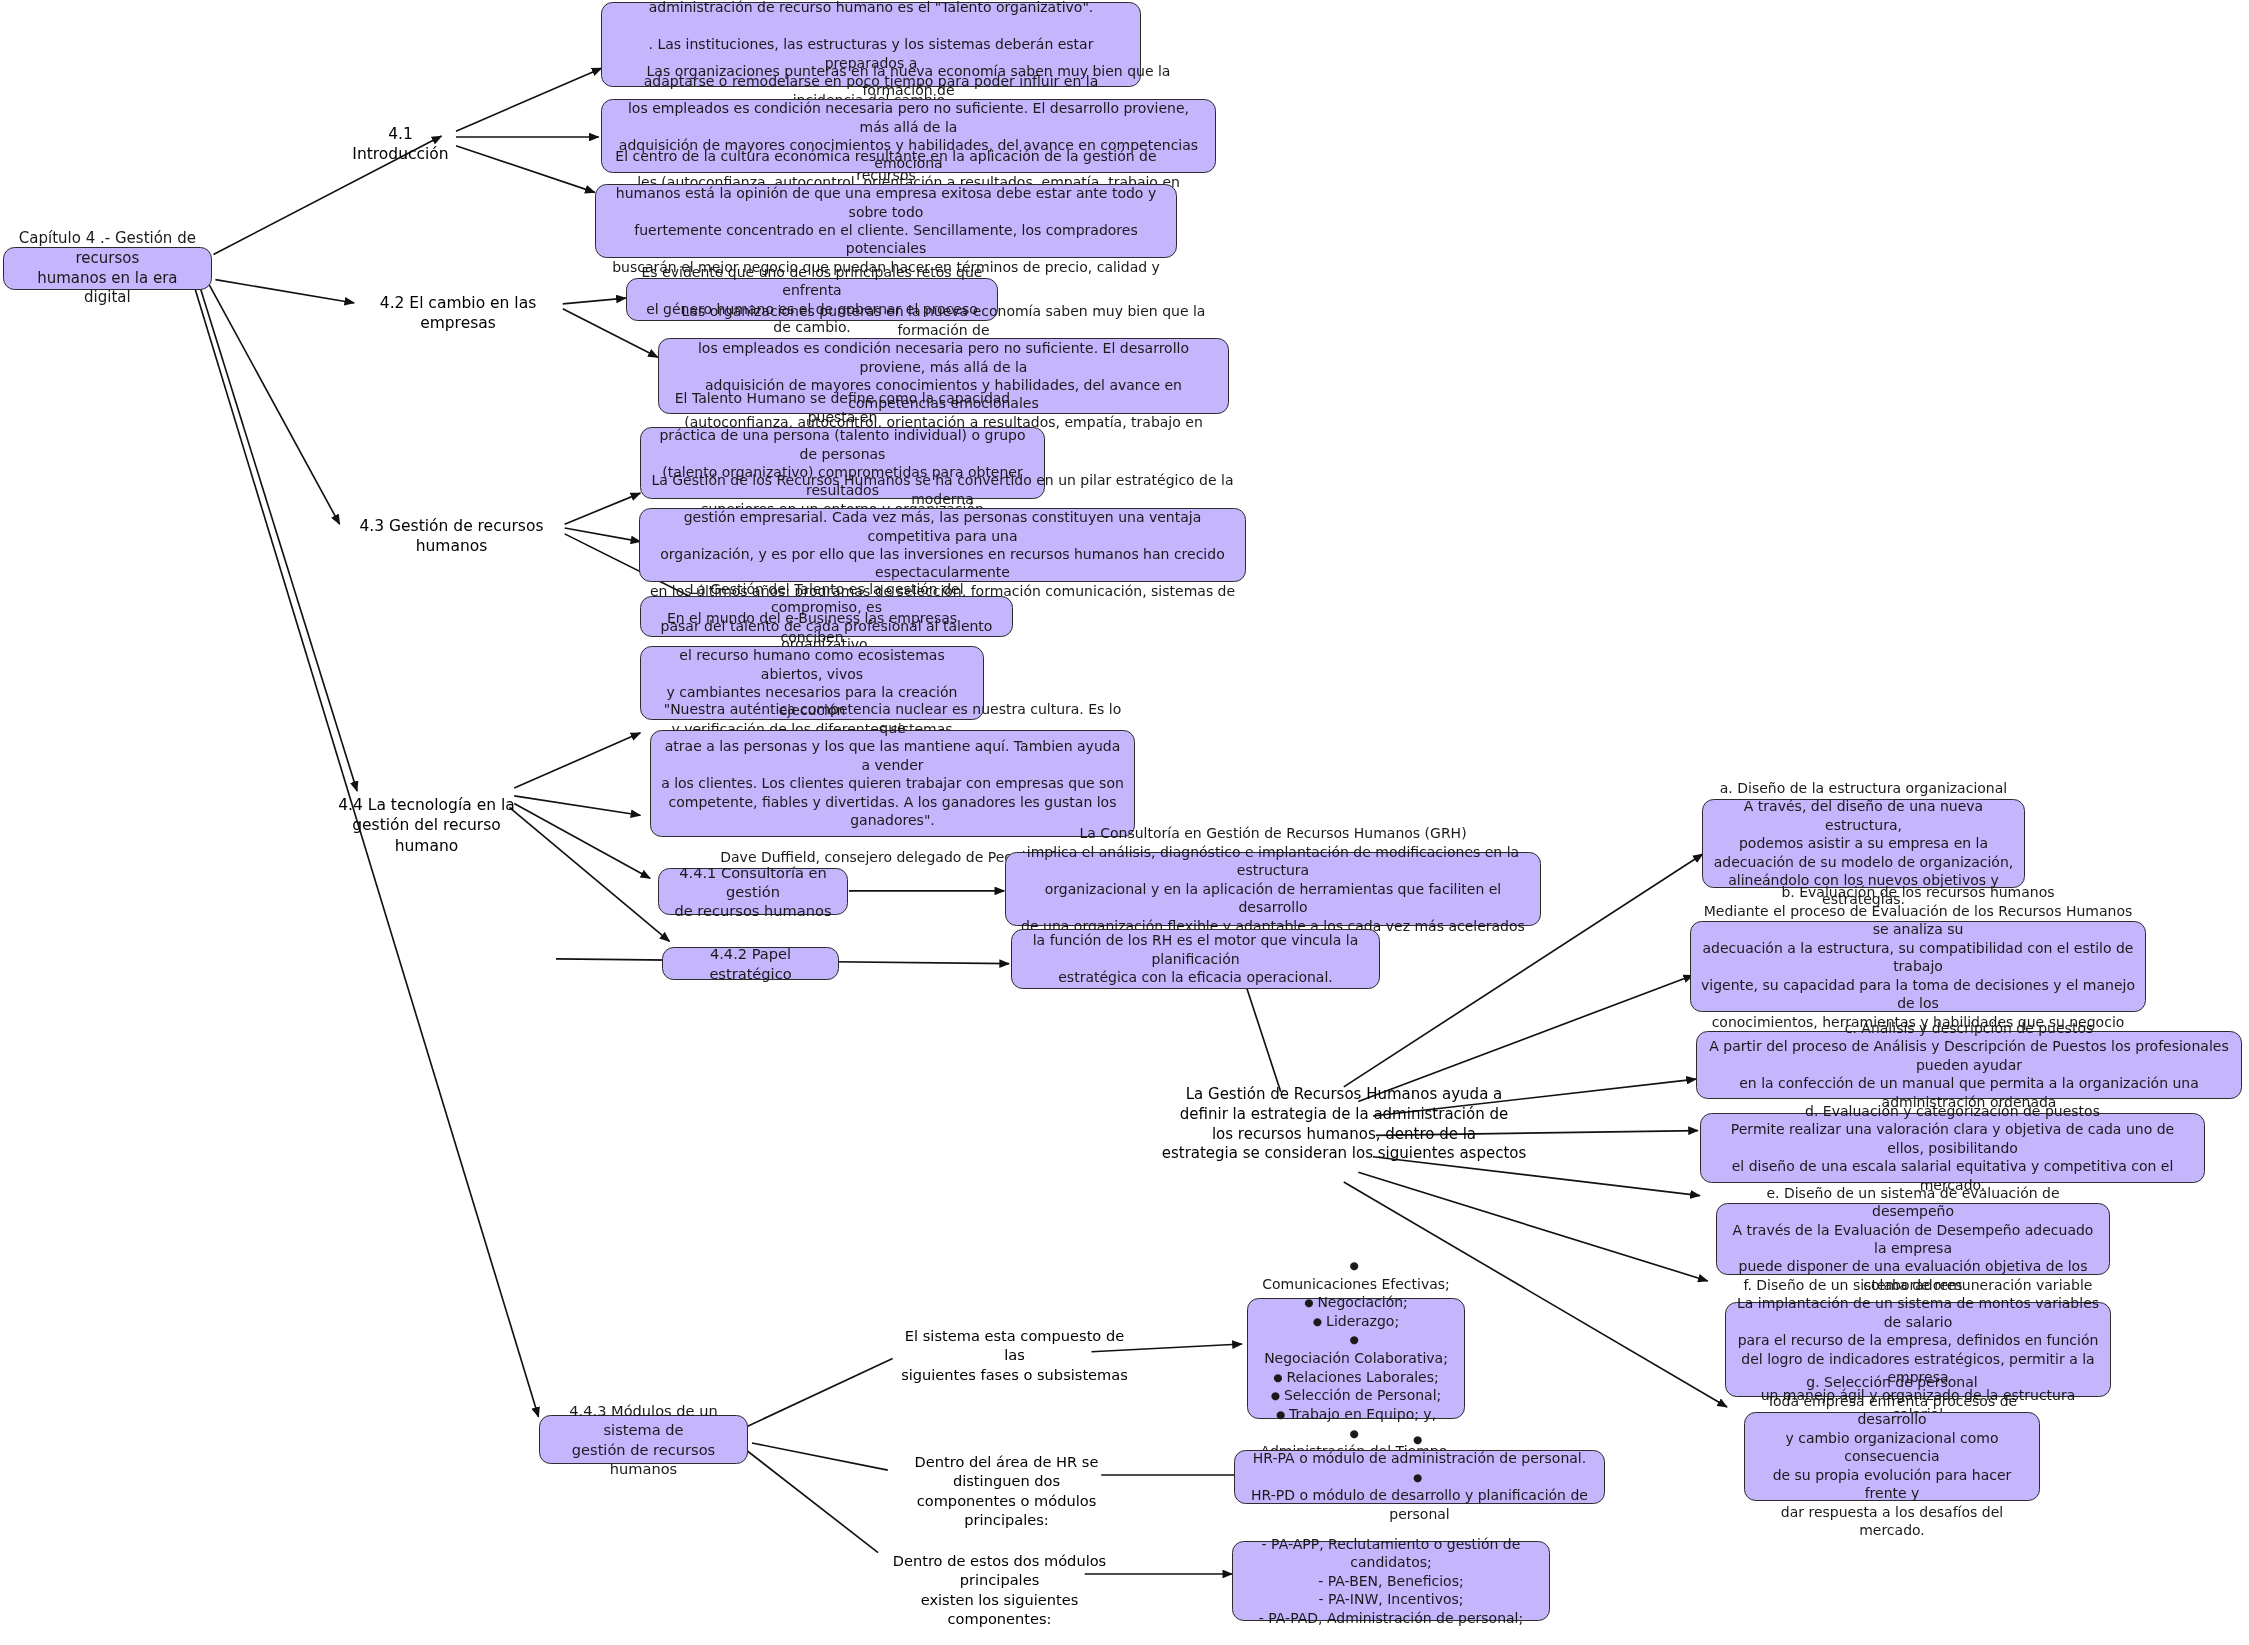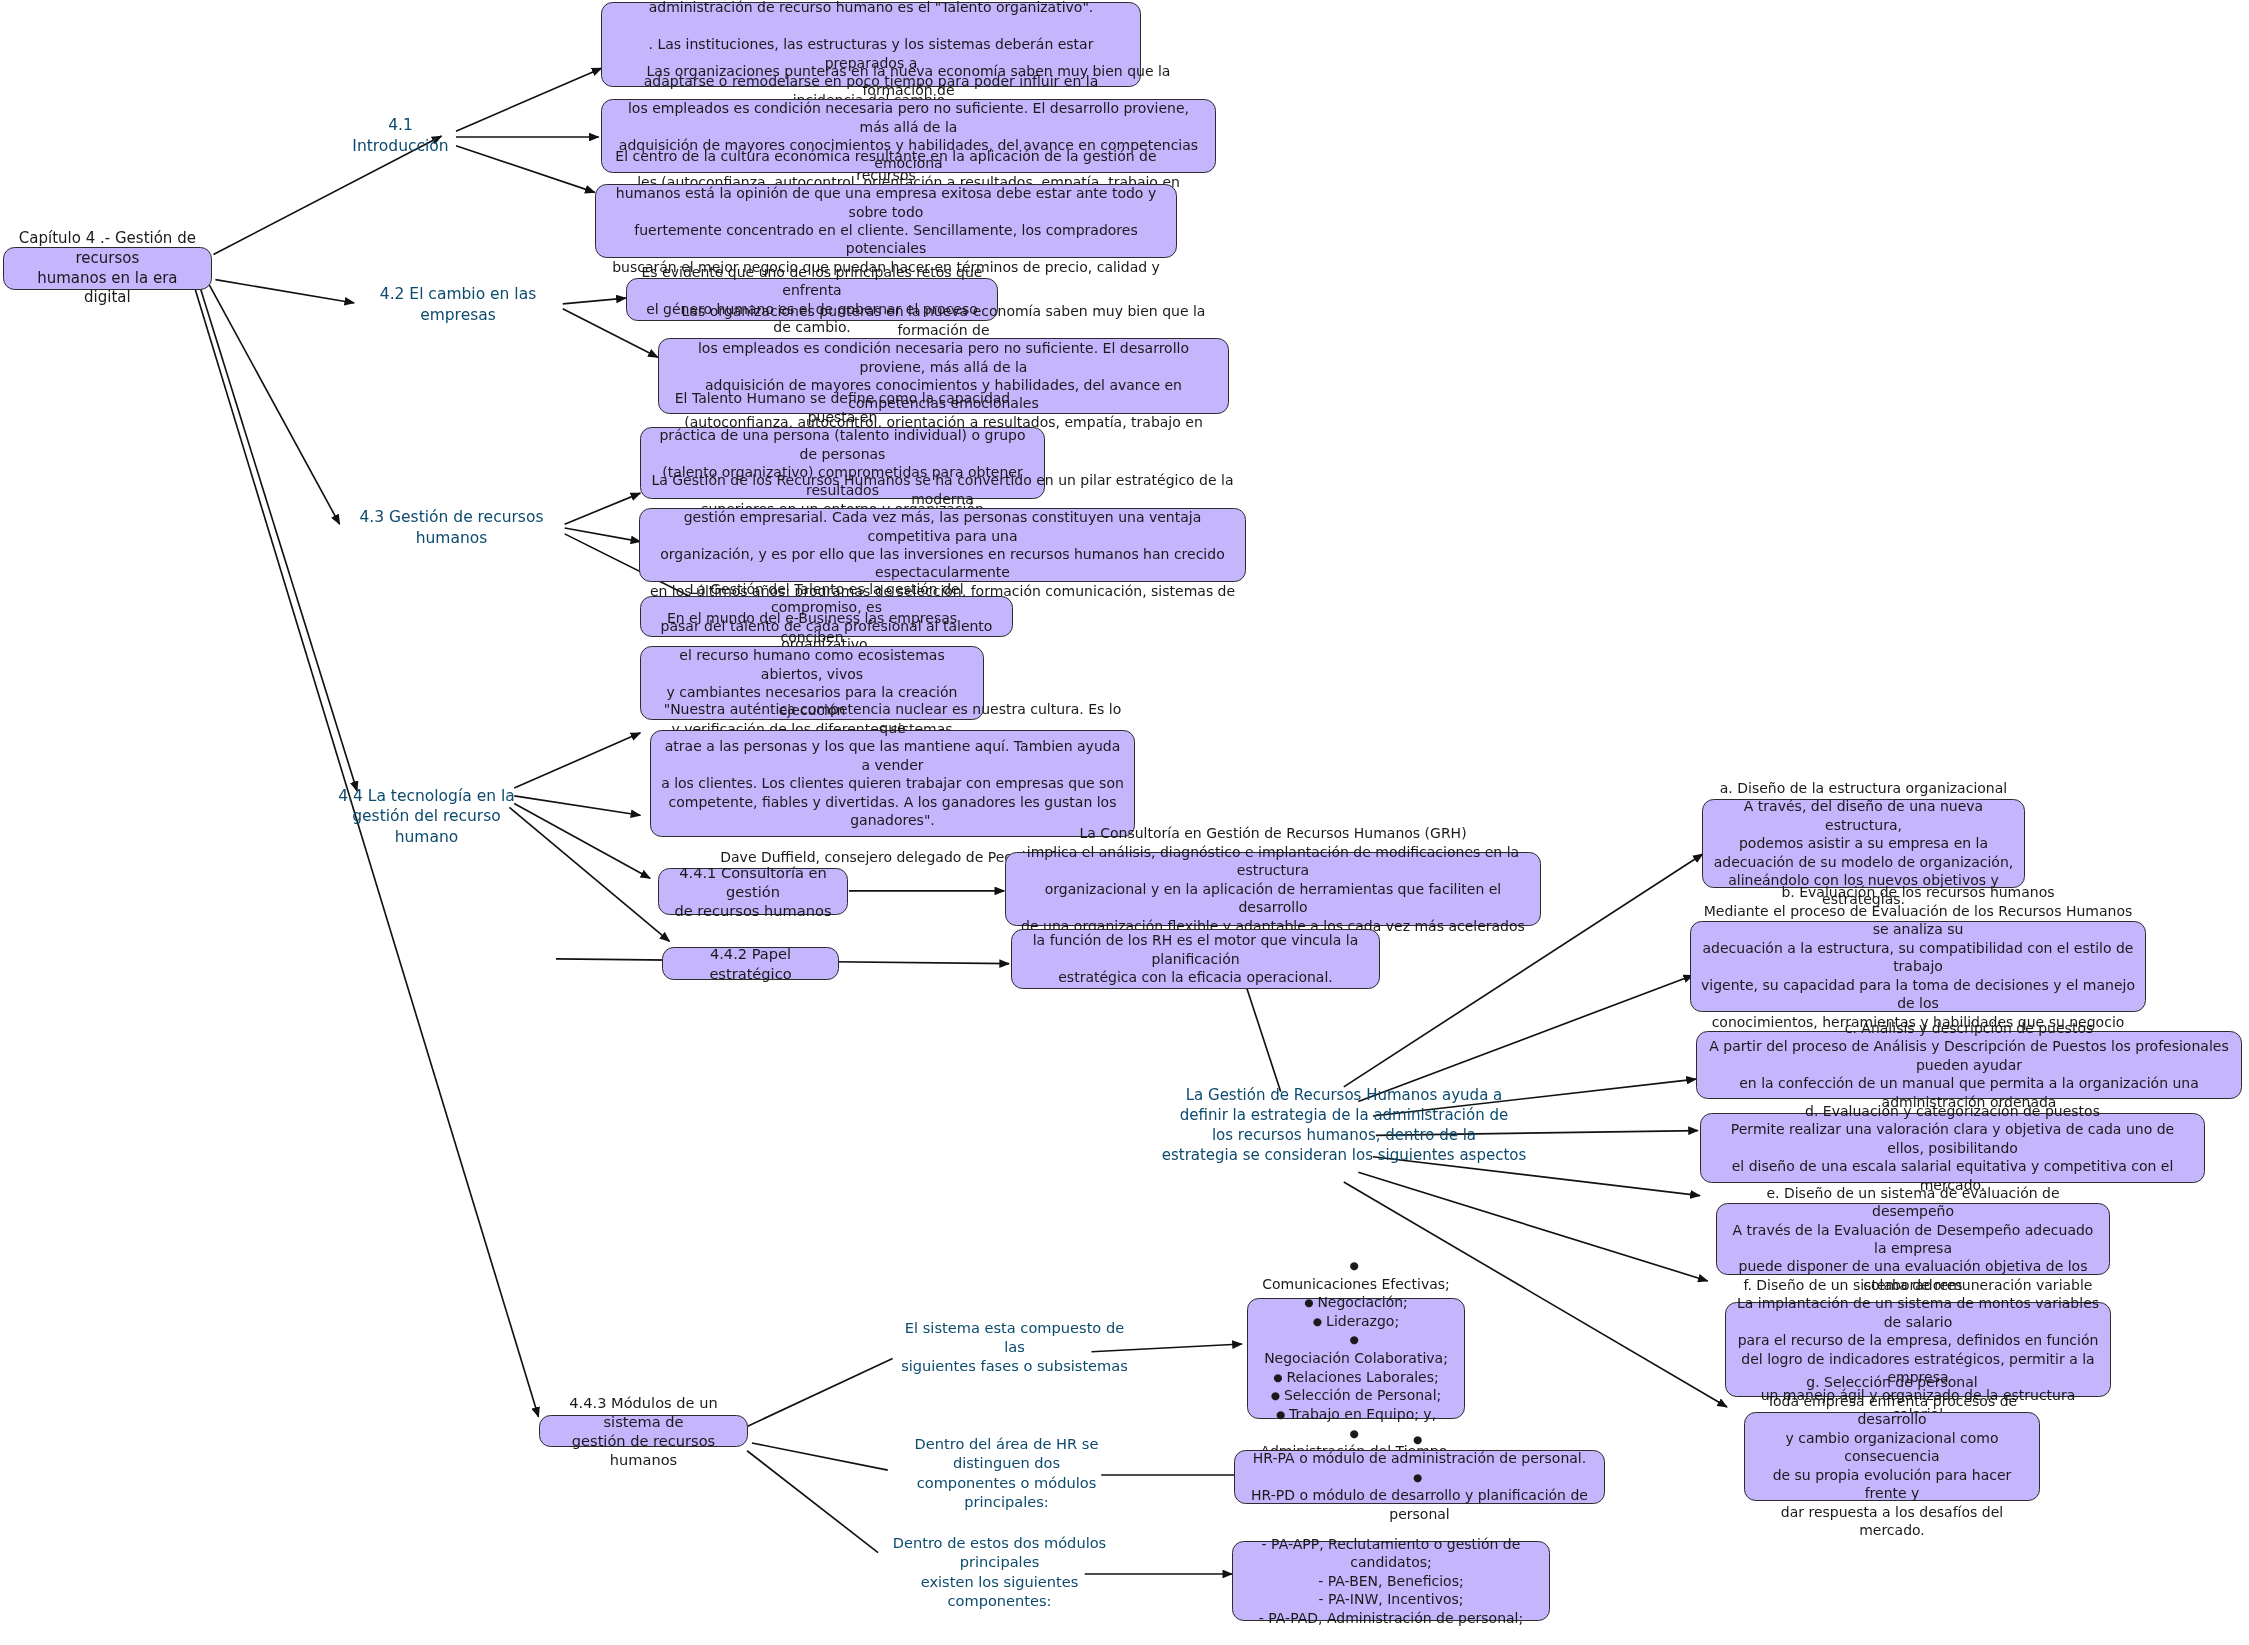"4.1 Introducción" .label { color: #0c4a6e -> #000000; justify-content: center -> none }
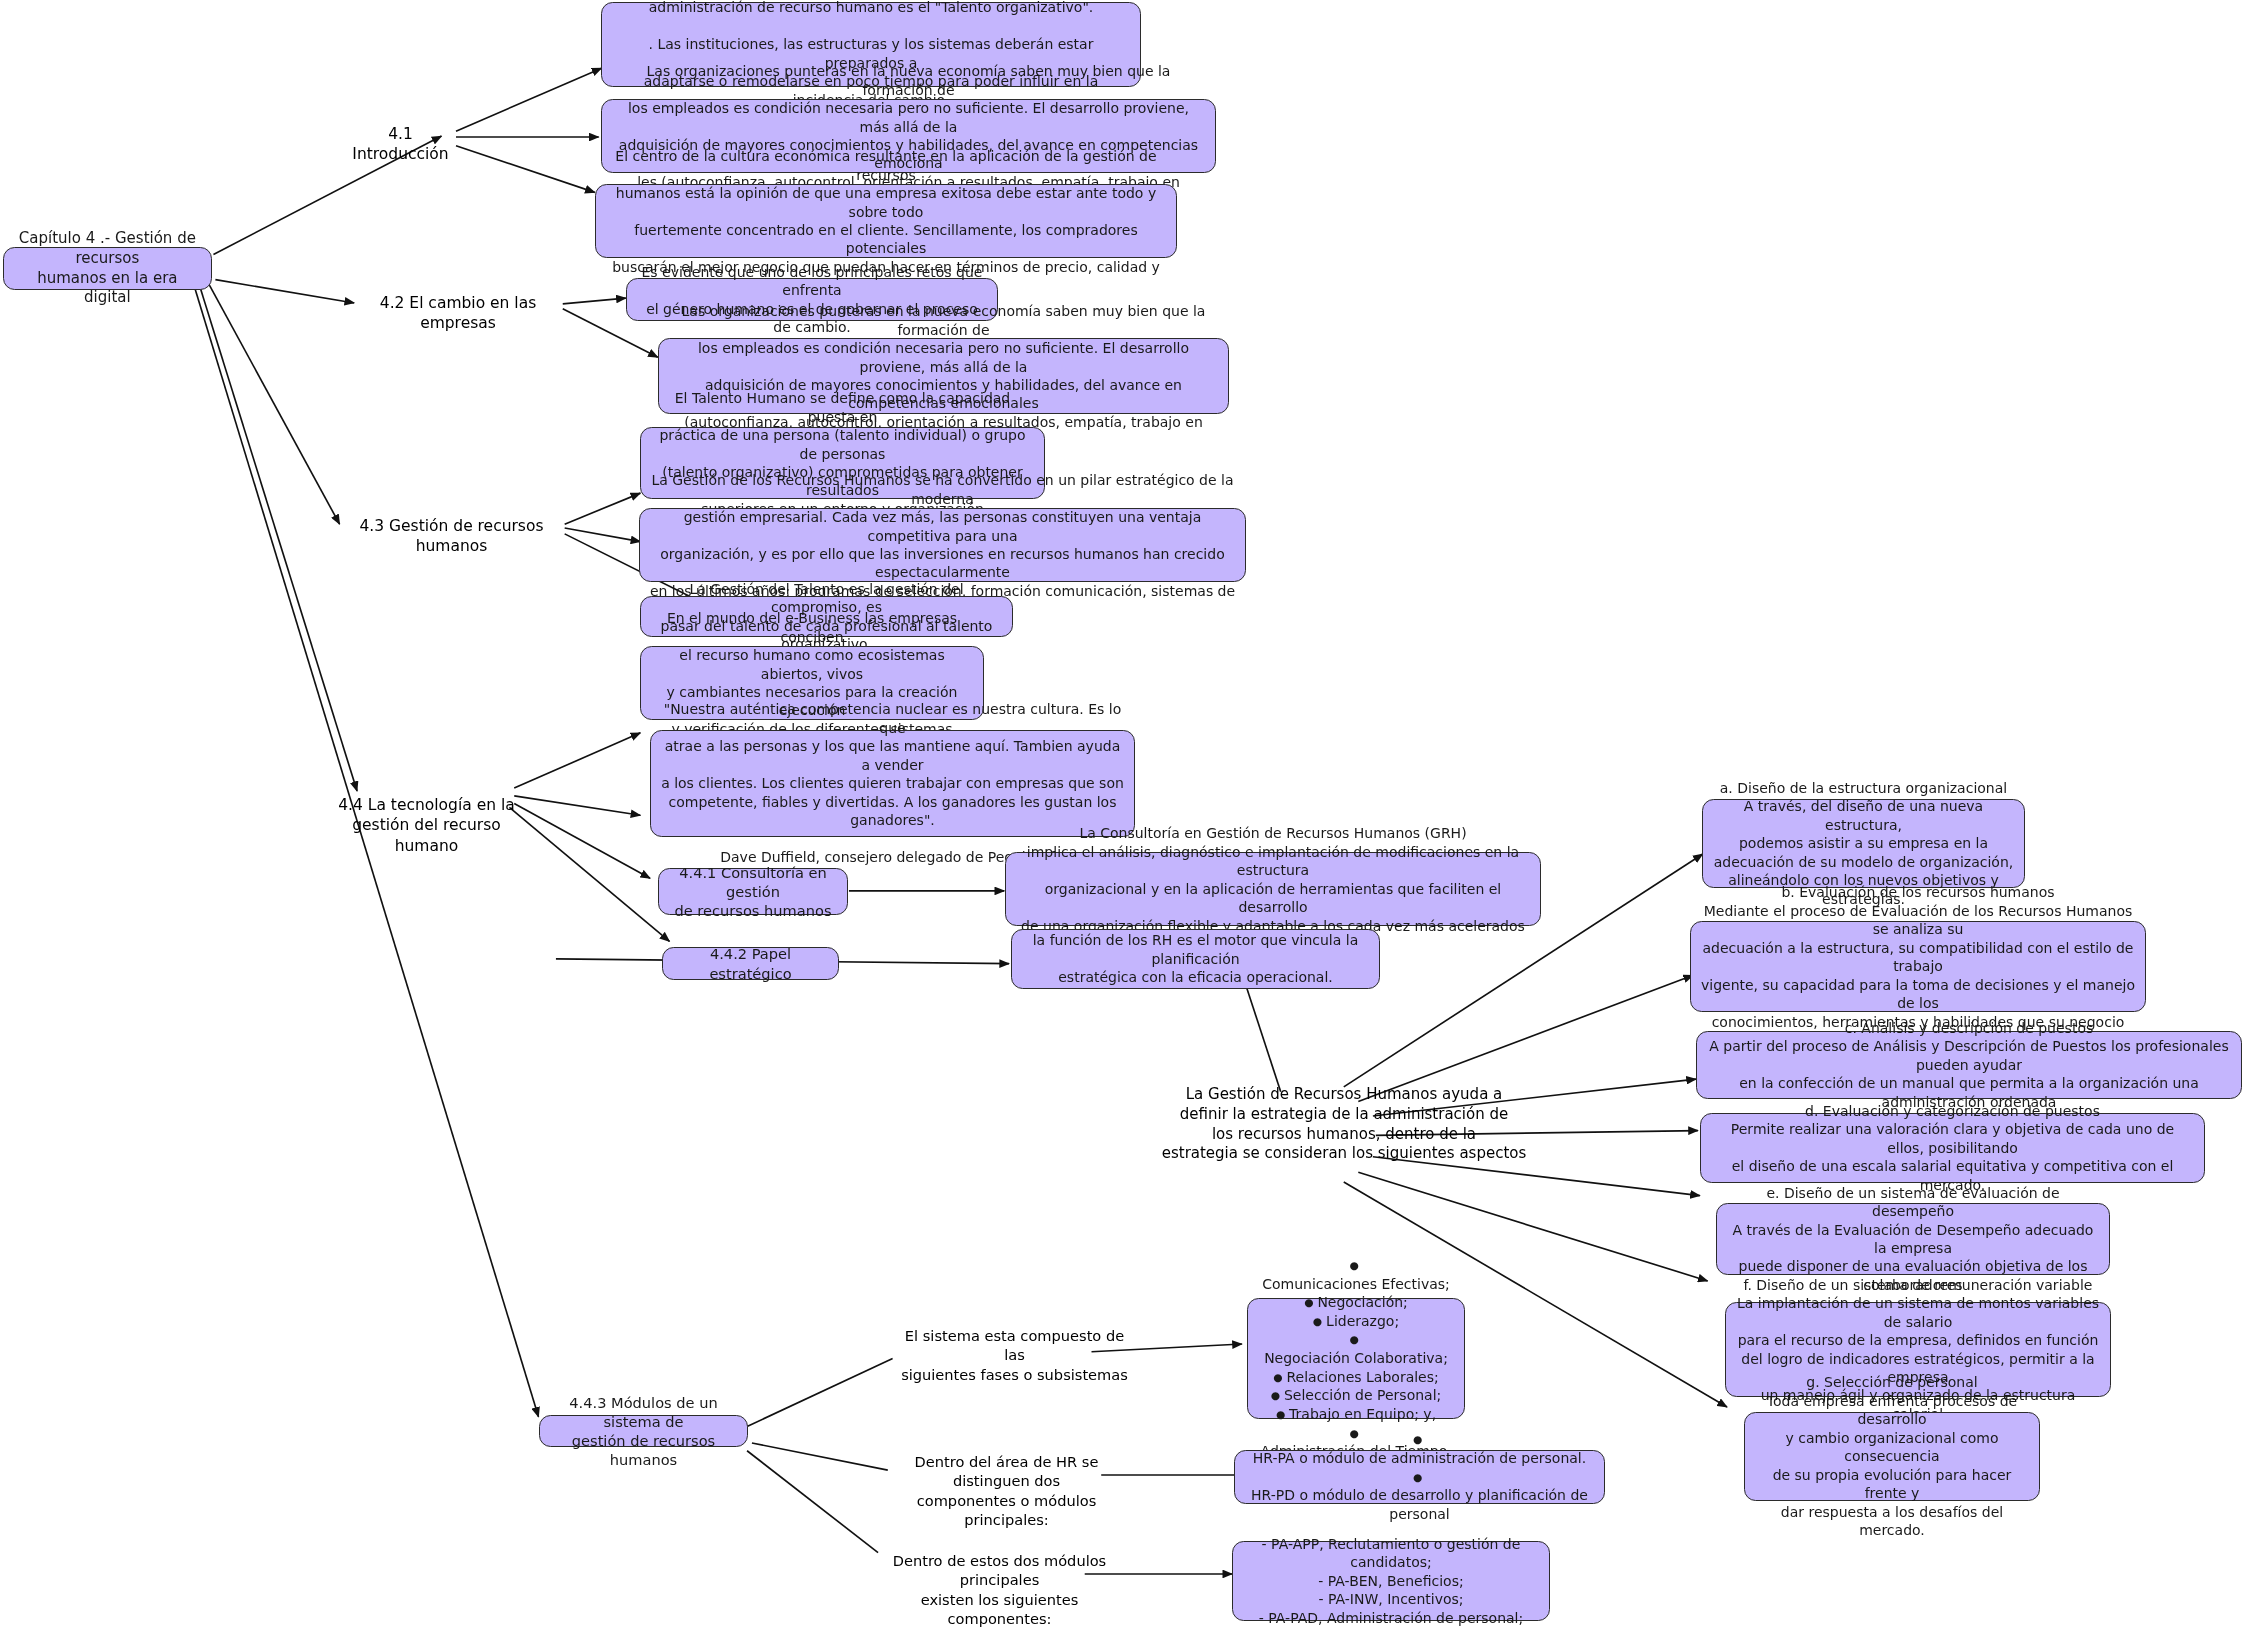"4.4.3 Módulos de un sistema" div.node { height: 32px -> 49px }
